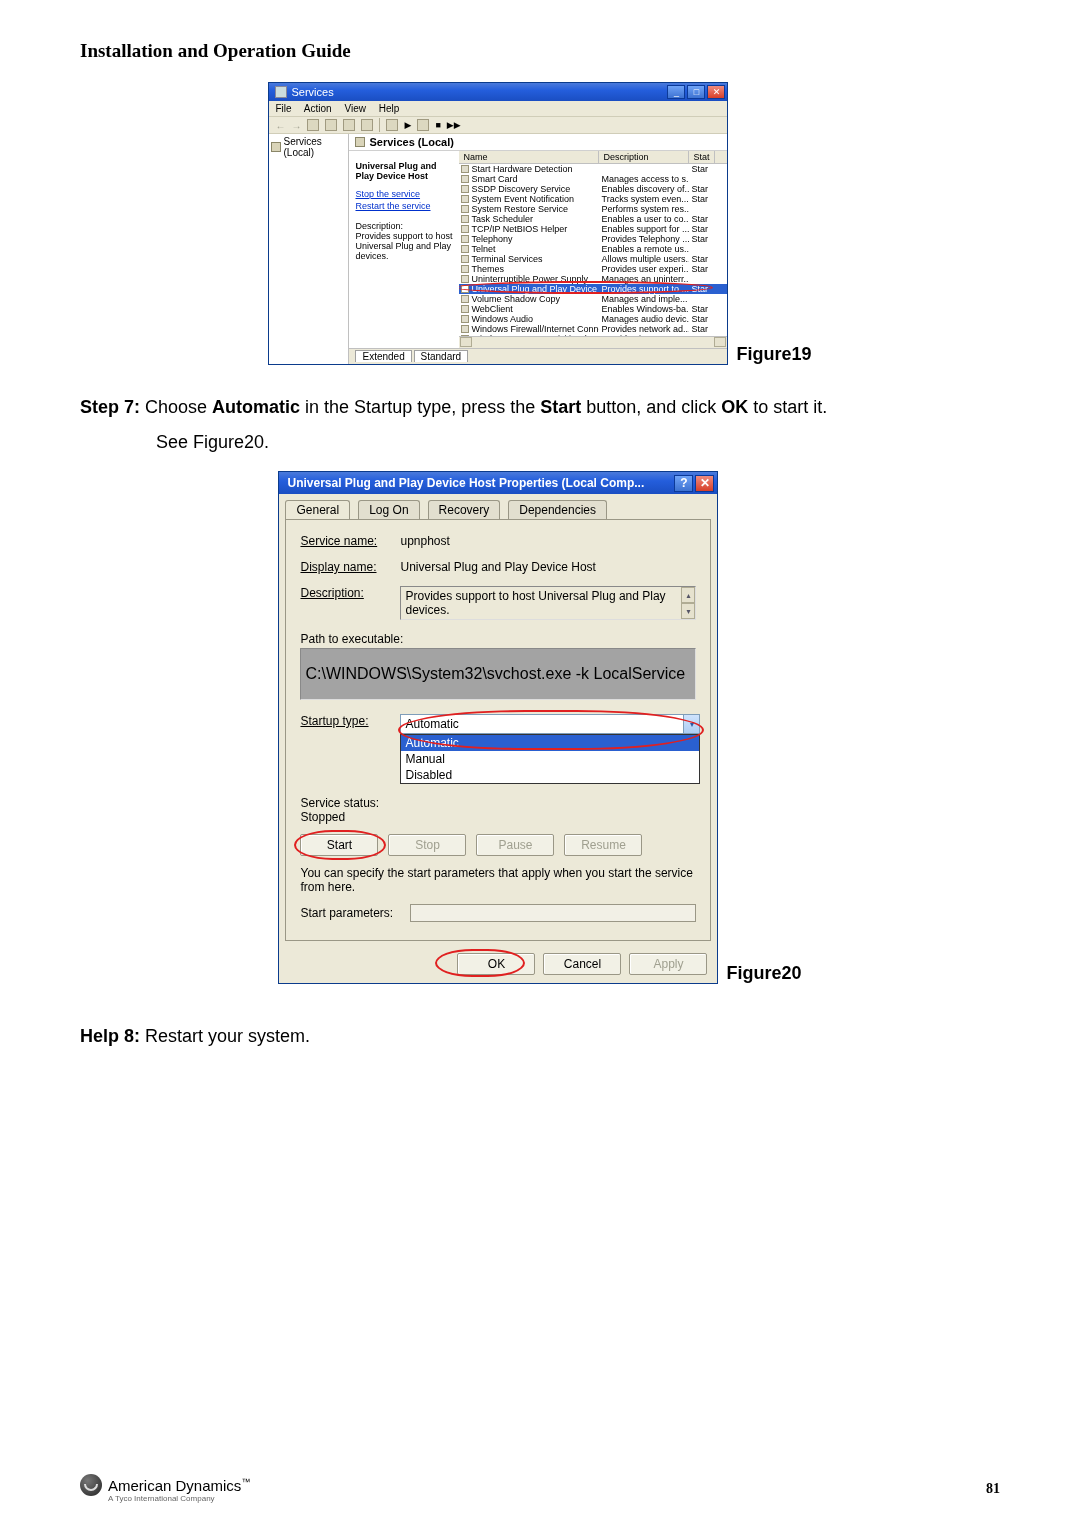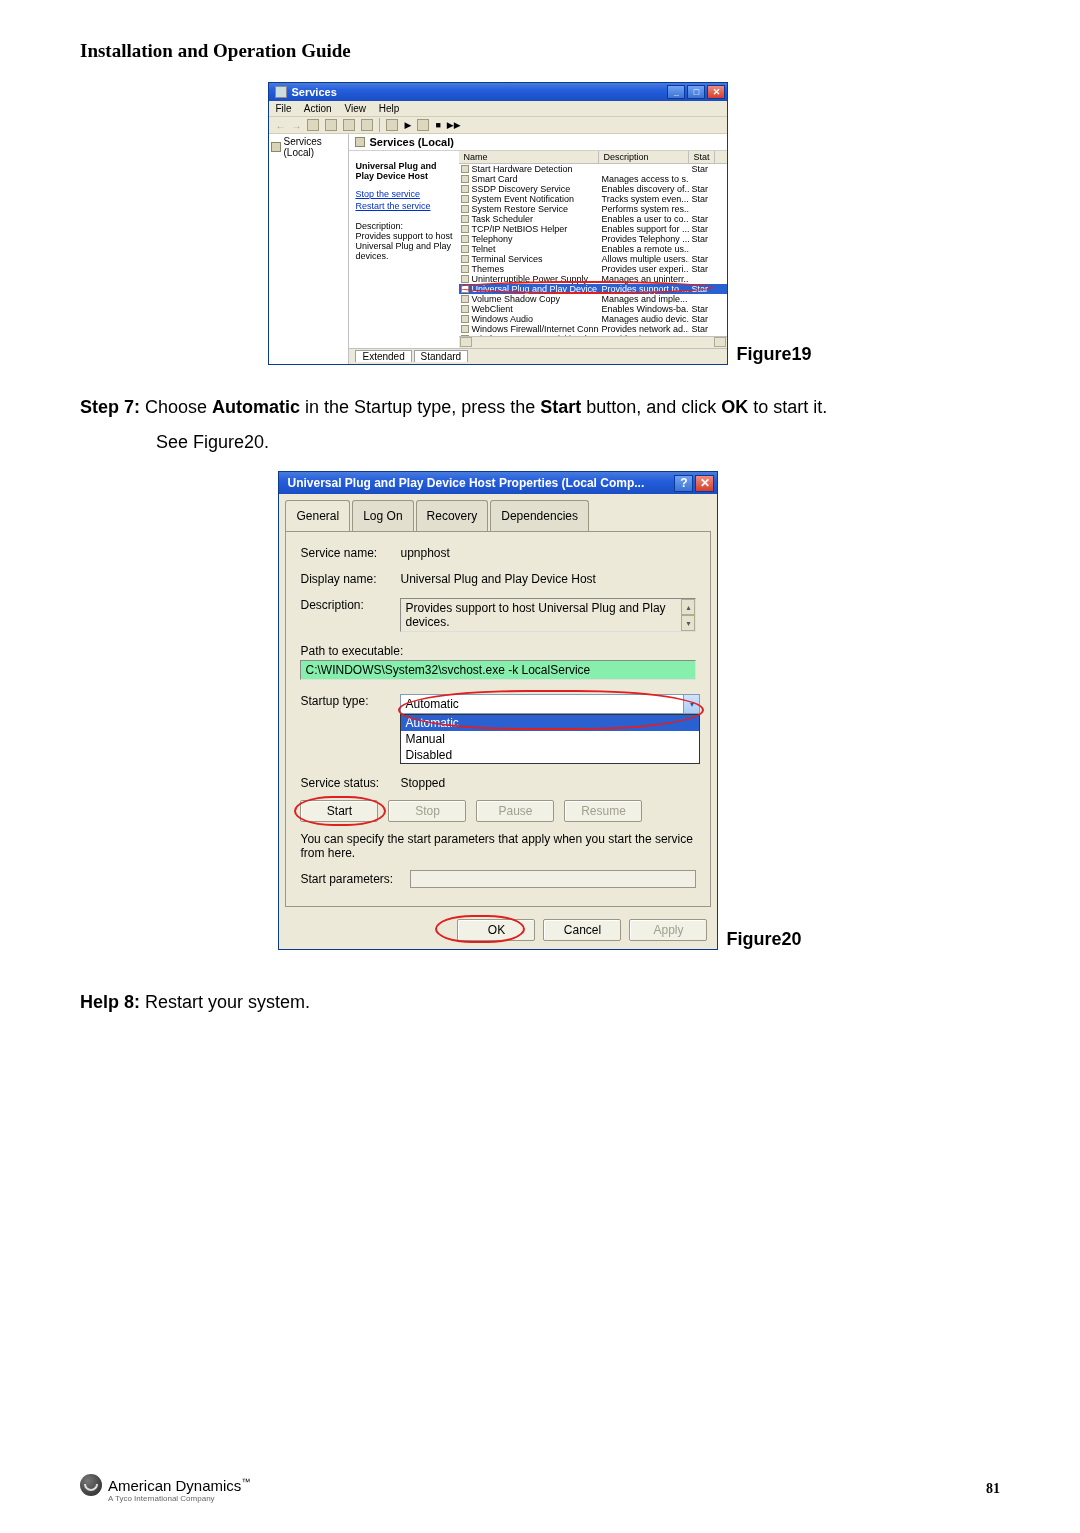"Services" .svc-titlebar { font-weight: bold -> normal }
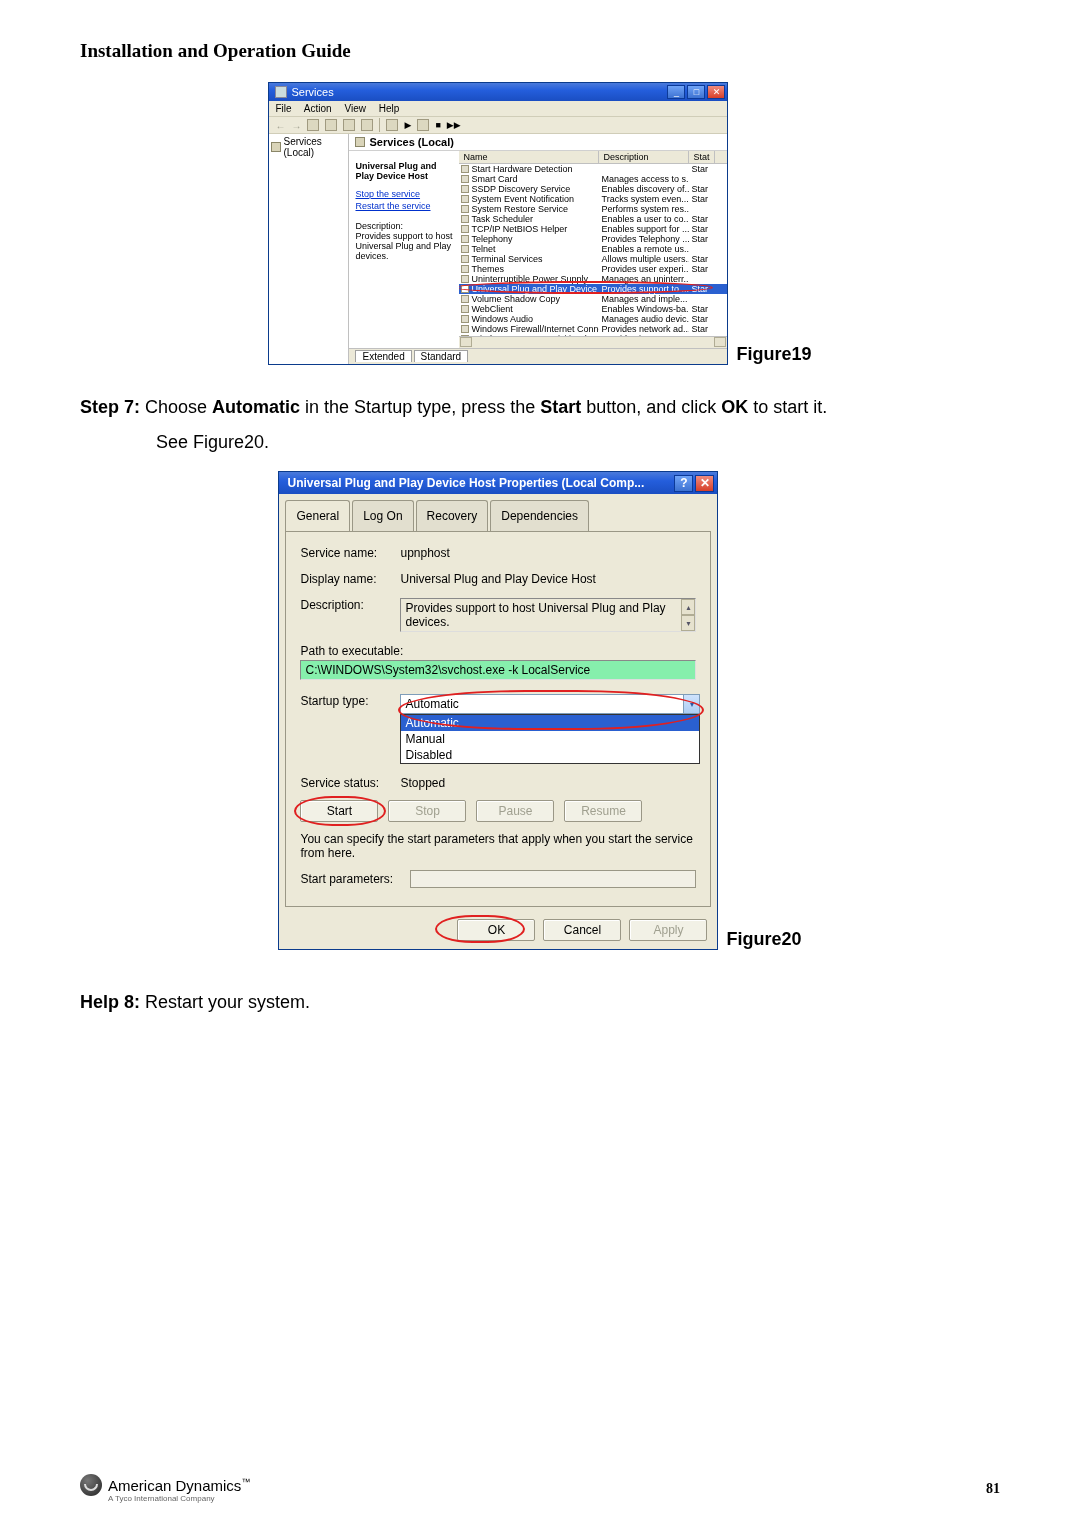"General" .prop-tab { margin-right: 2px -> 8px; padding: 8px 10px -> 2px 10px }
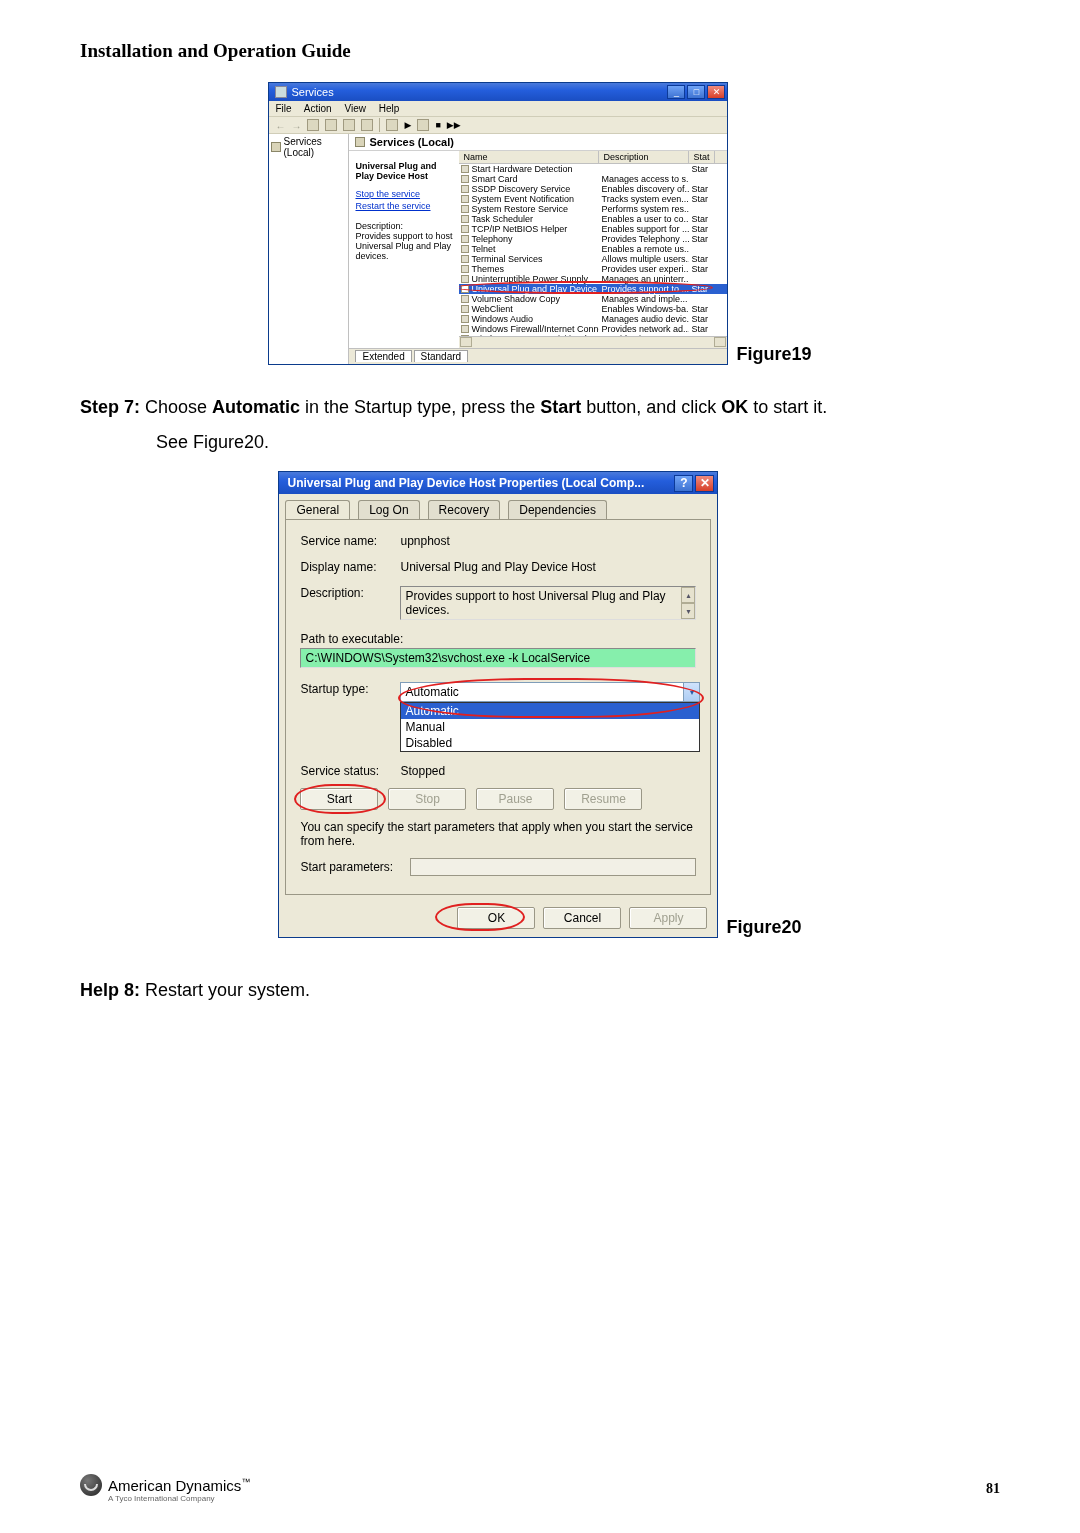"Service name:" .prop-row .plab { text-decoration: none -> underline }
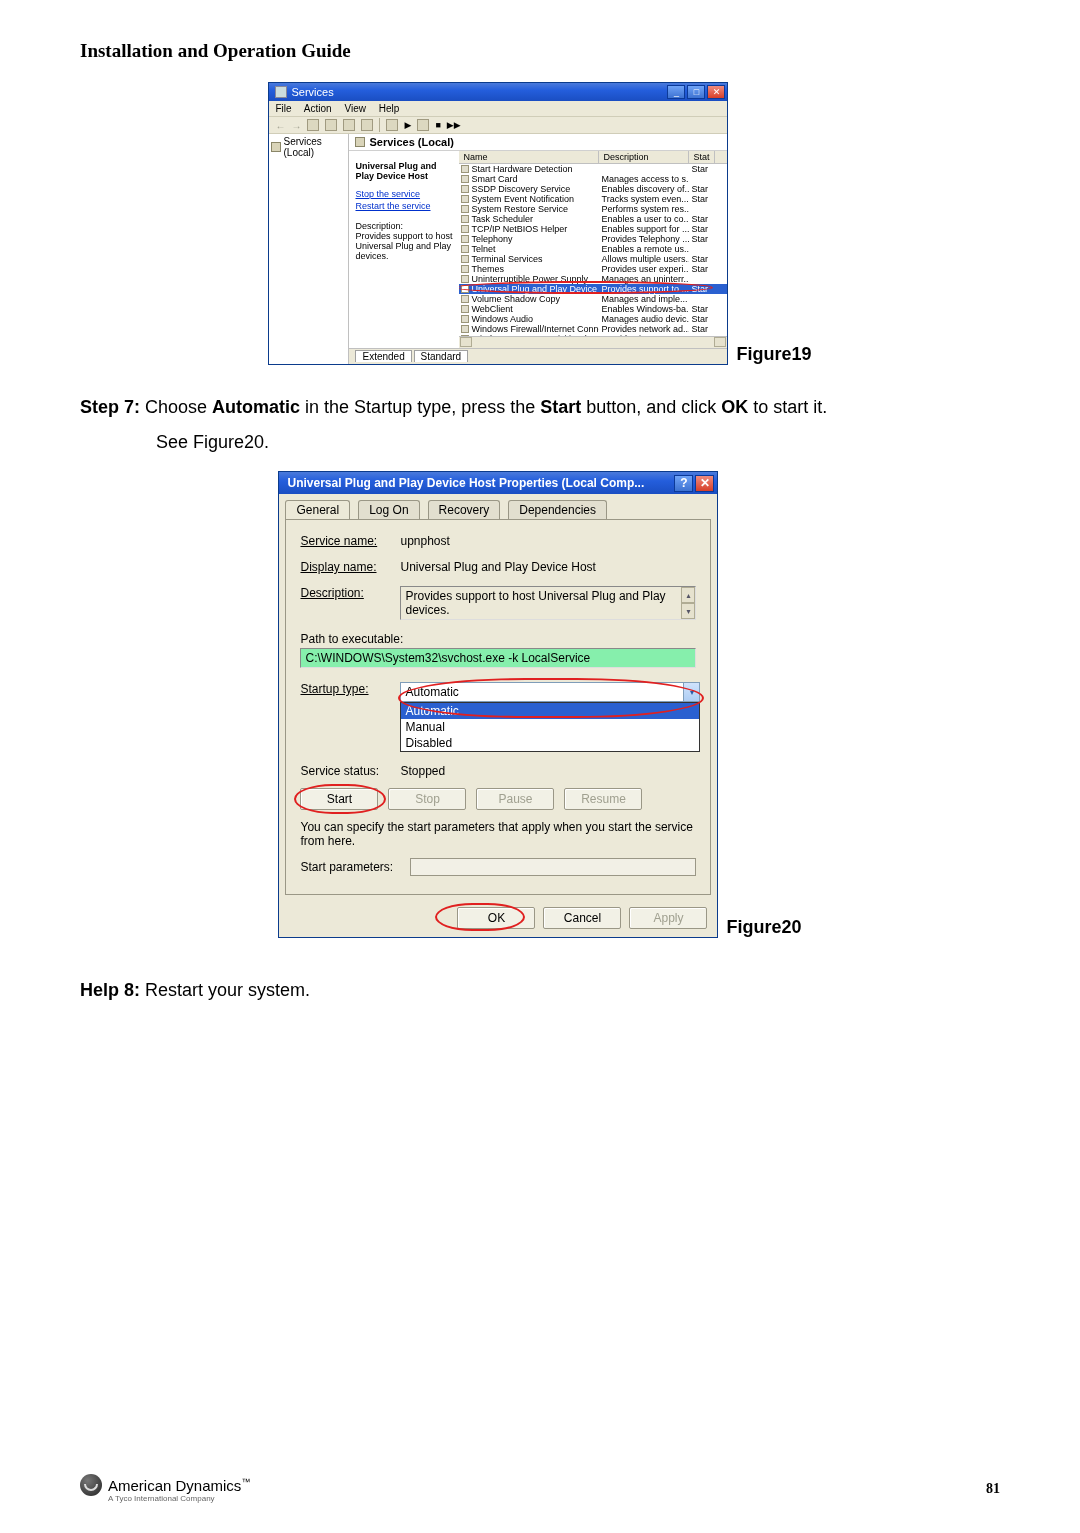"C:\WINDOWS\System32\svchost.exe -k" .prop-path-box { background: #86efac -> #a3a3a3; font-size: 12px -> 16px; padding: 2px 4px -> 16px 4px }
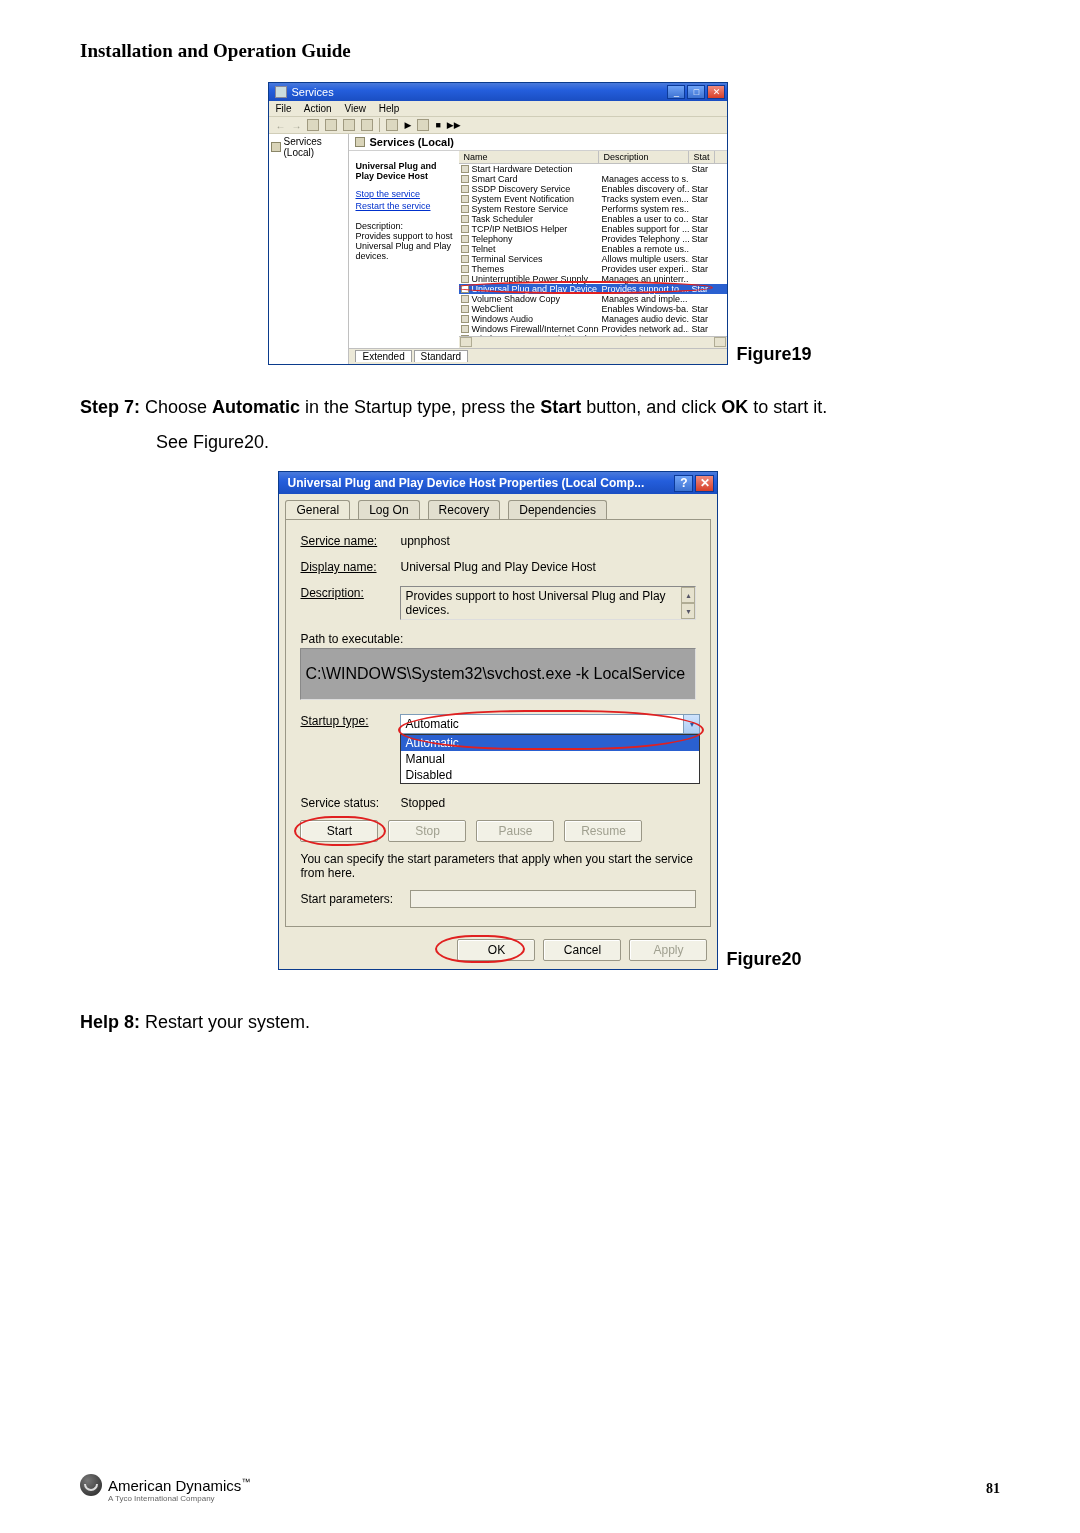"Service status:" .svc-status-row { flex-direction: none -> column }
